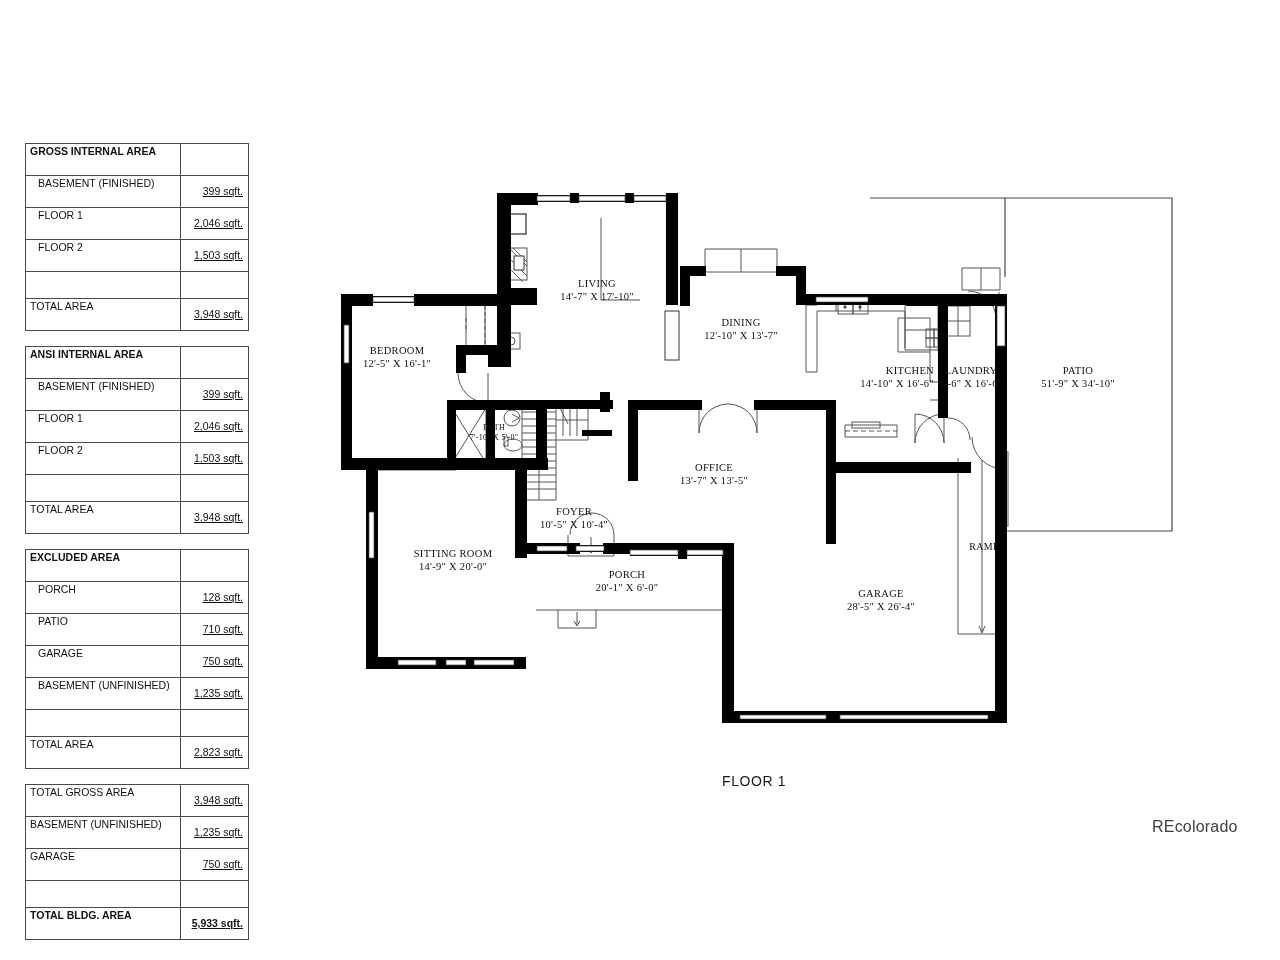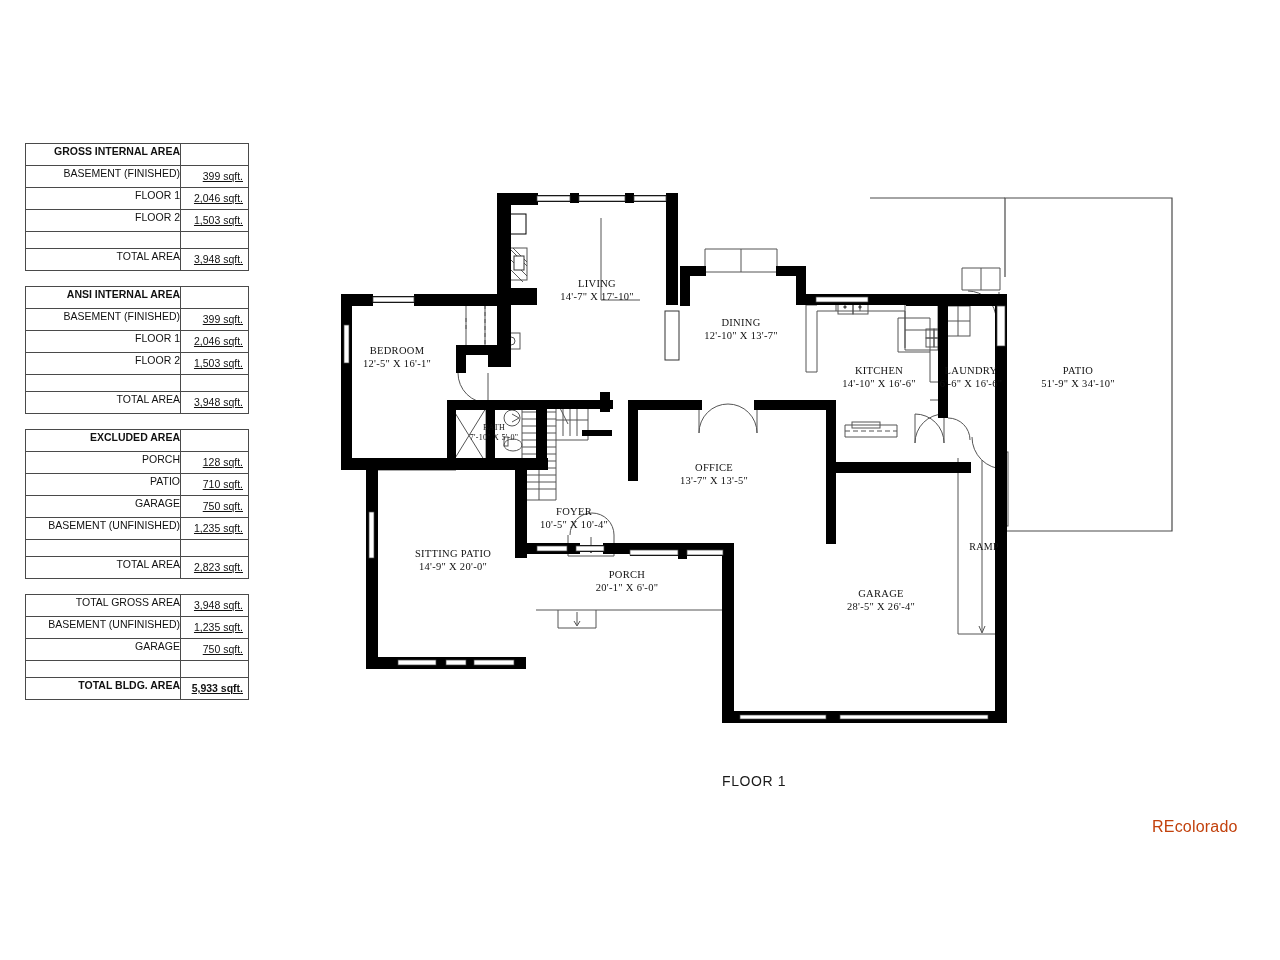"GROSS INTERNAL AREA" table.area td { padding: 0 0 6px 4px -> 0 0 16px 4px; text-align: right -> none }
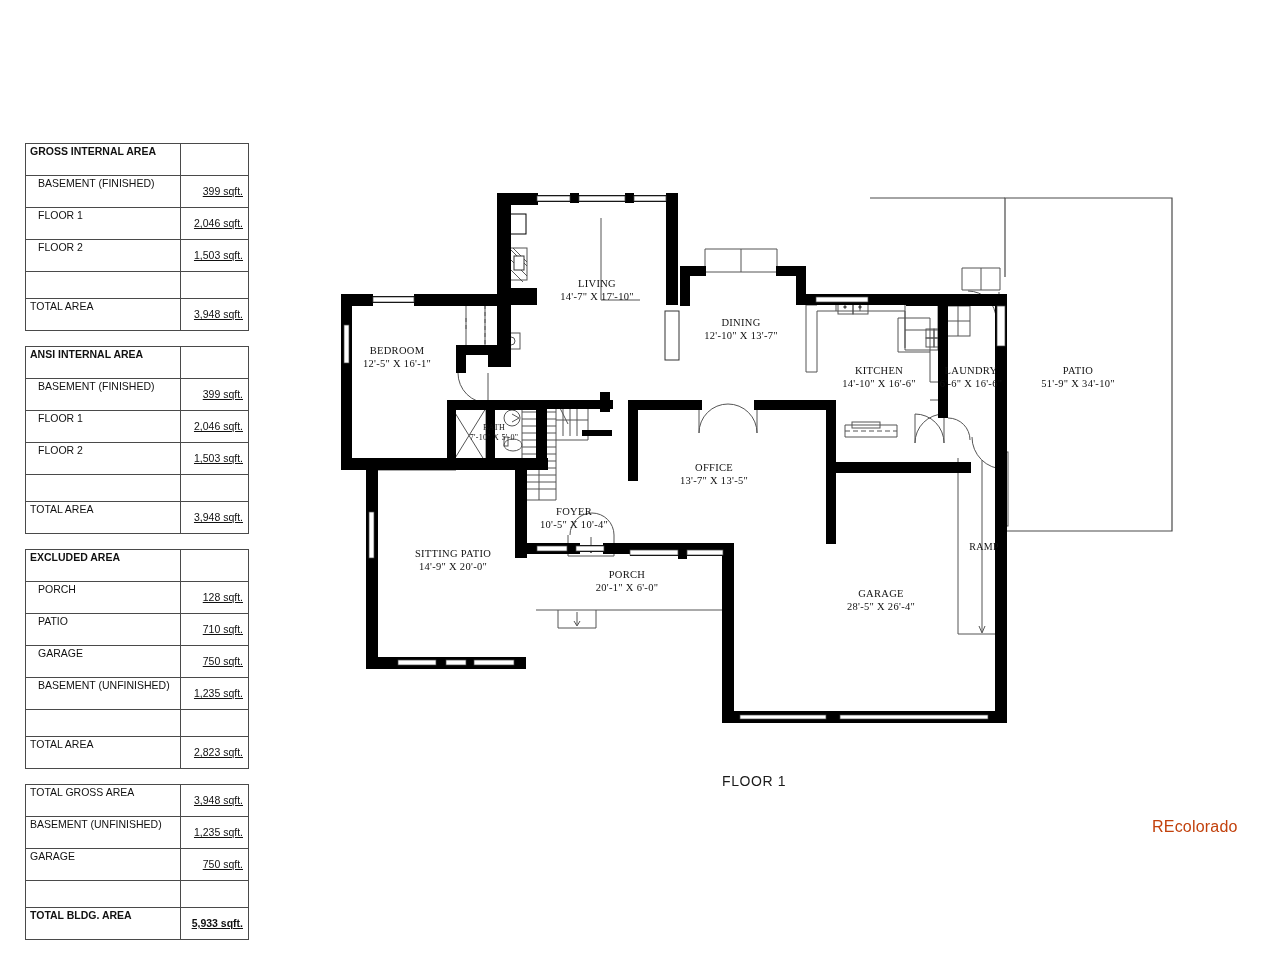"KITCHEN" div.rmlabel { text-align: none -> right }
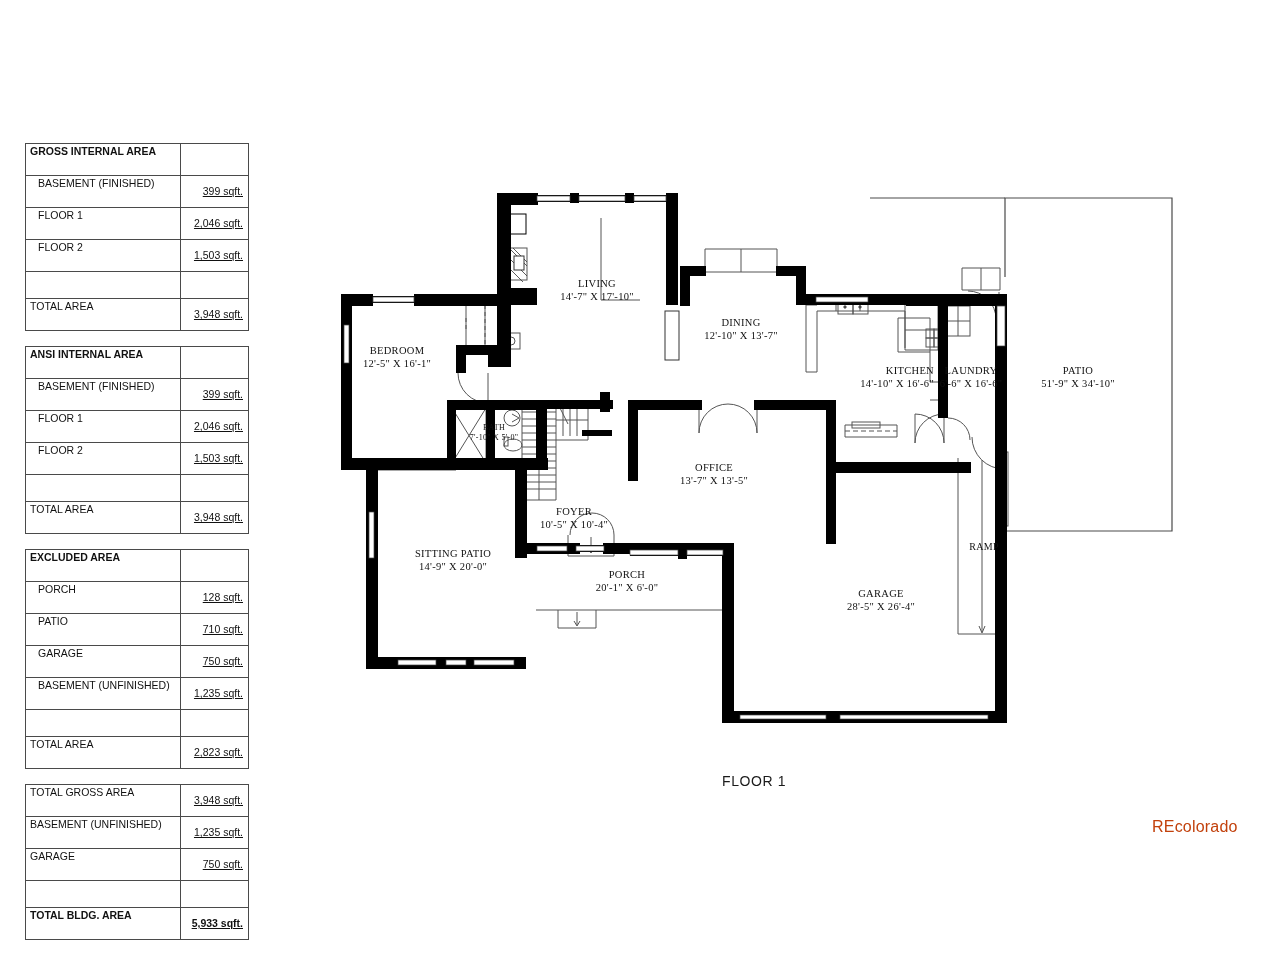"SITTING PATIO" span.nm { text: PATIO -> ROOM }
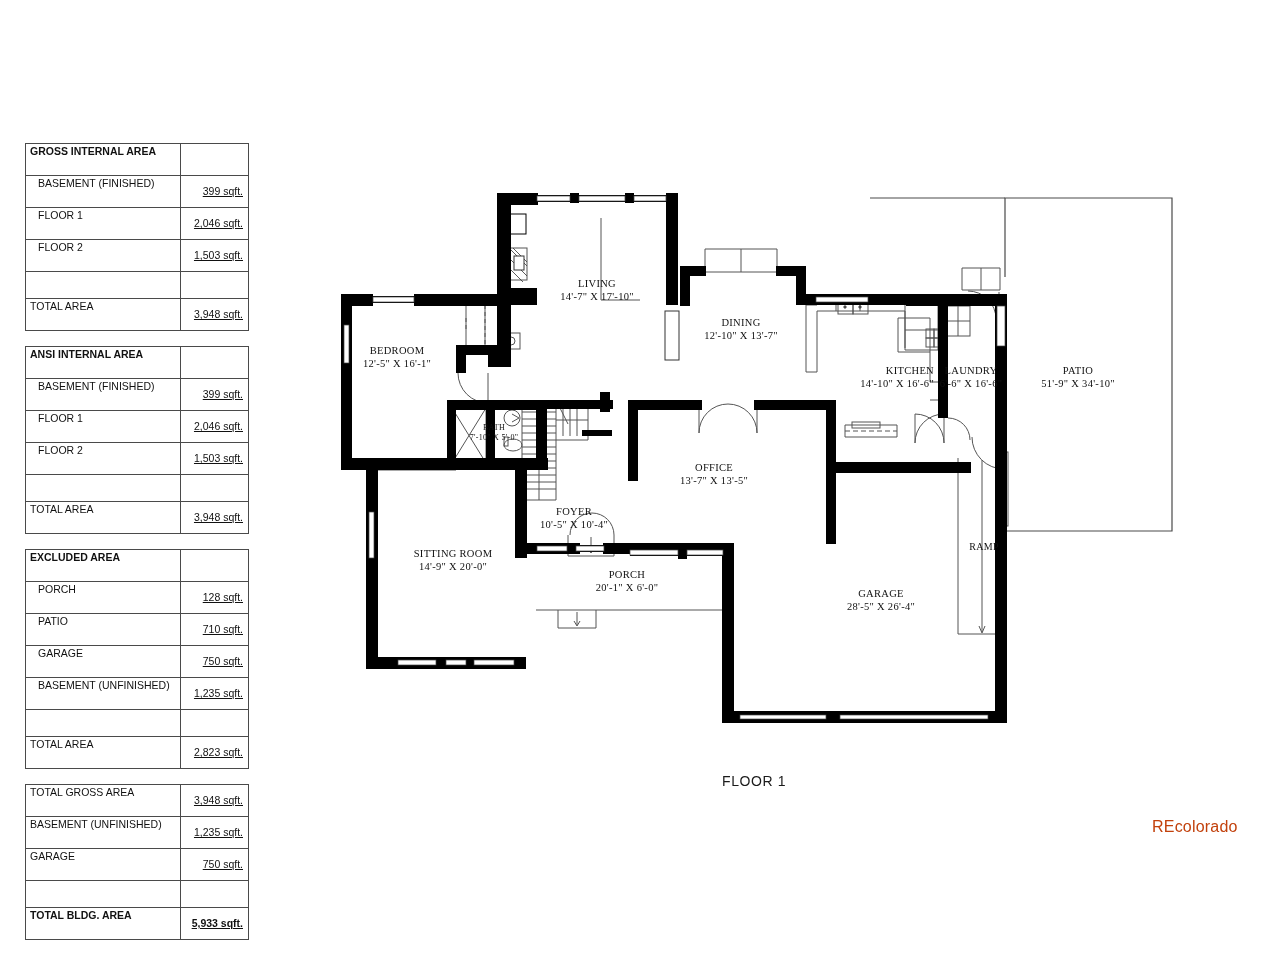"REcolorado" .watermark { color: #c2410c -> #404040 }
